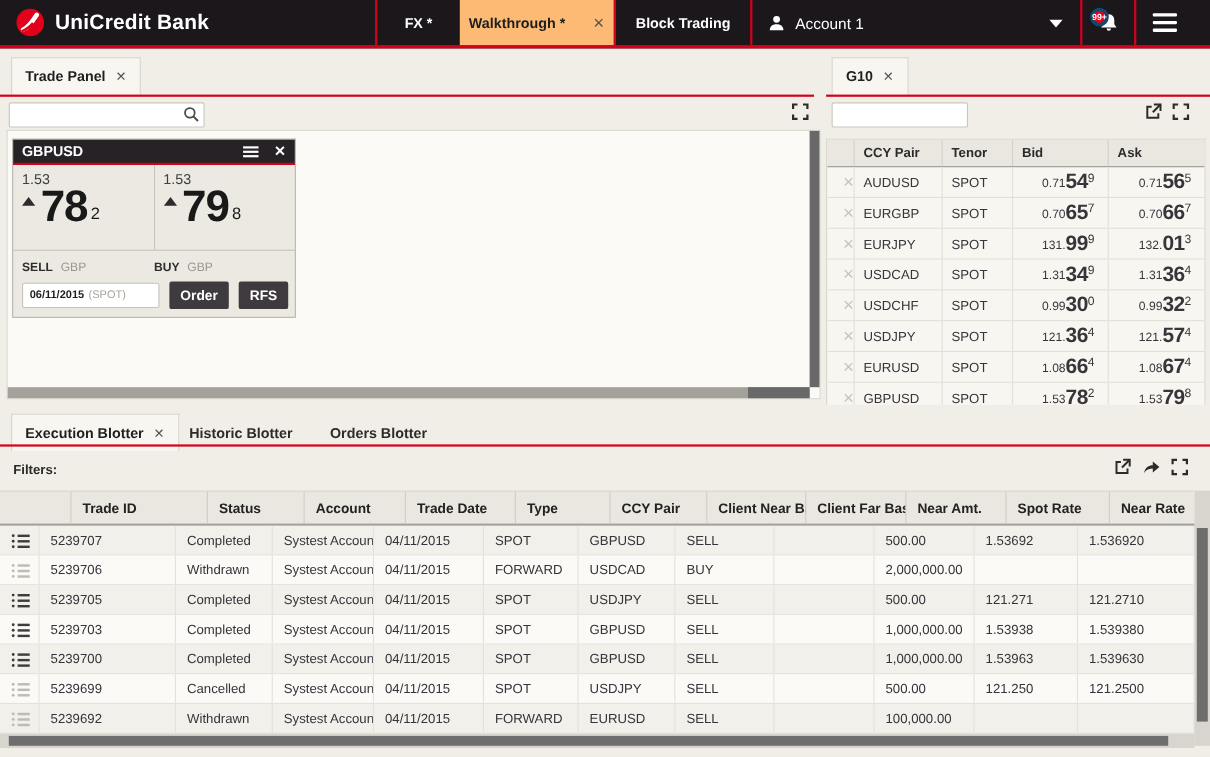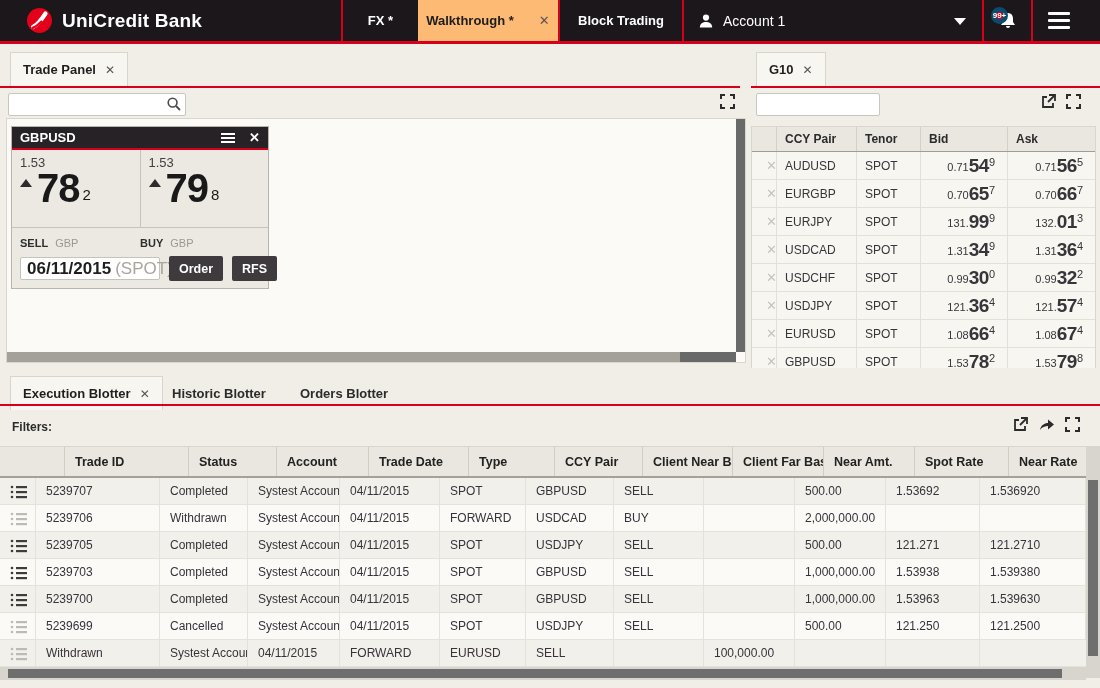"UniCredit Bank" .brand-seg { padding-left: 26px -> 14px }
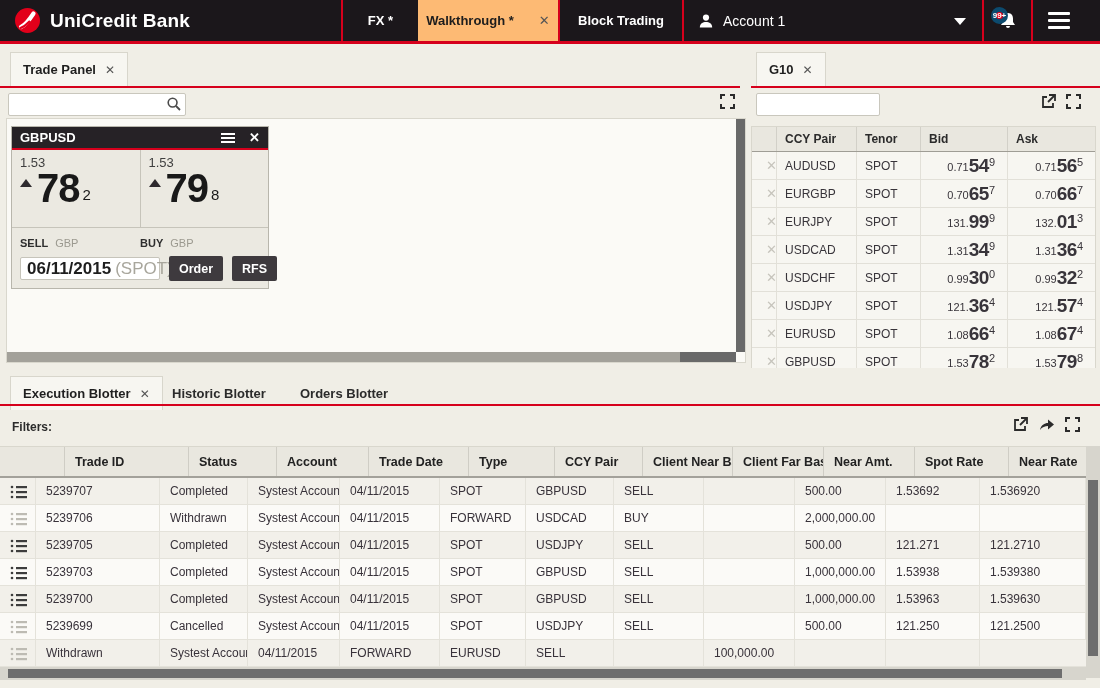"99+" .badge { border: 5px solid #0c4a6e -> 3px solid #0c4a6e }
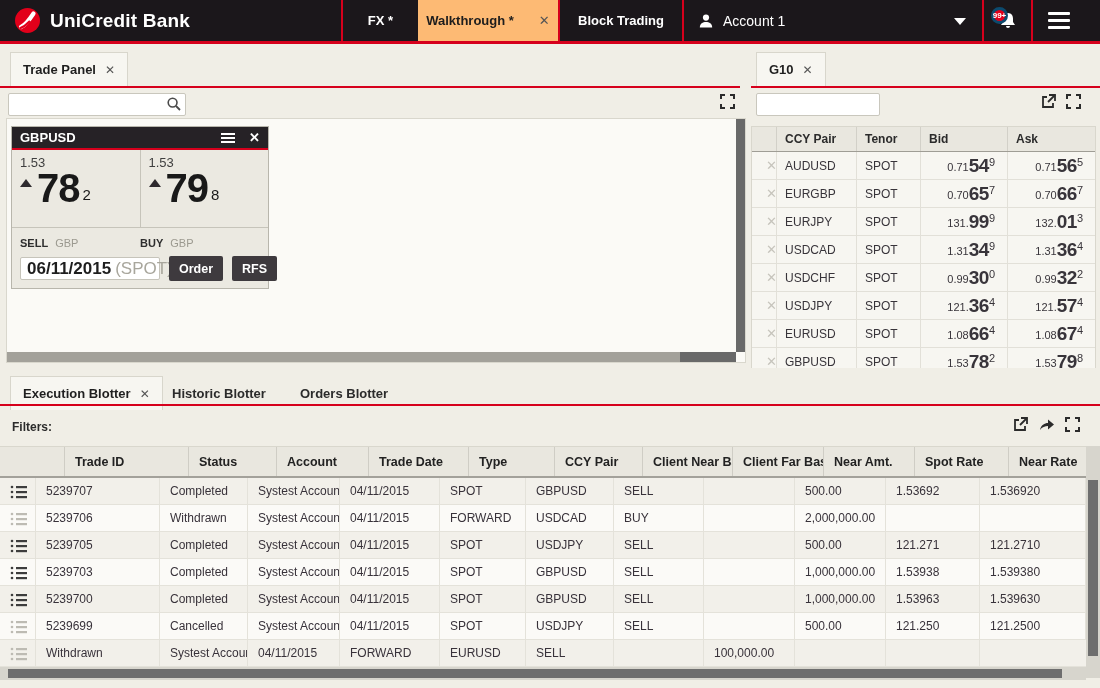"06/11/2015" .date-field { font-size: 17px -> 10px }
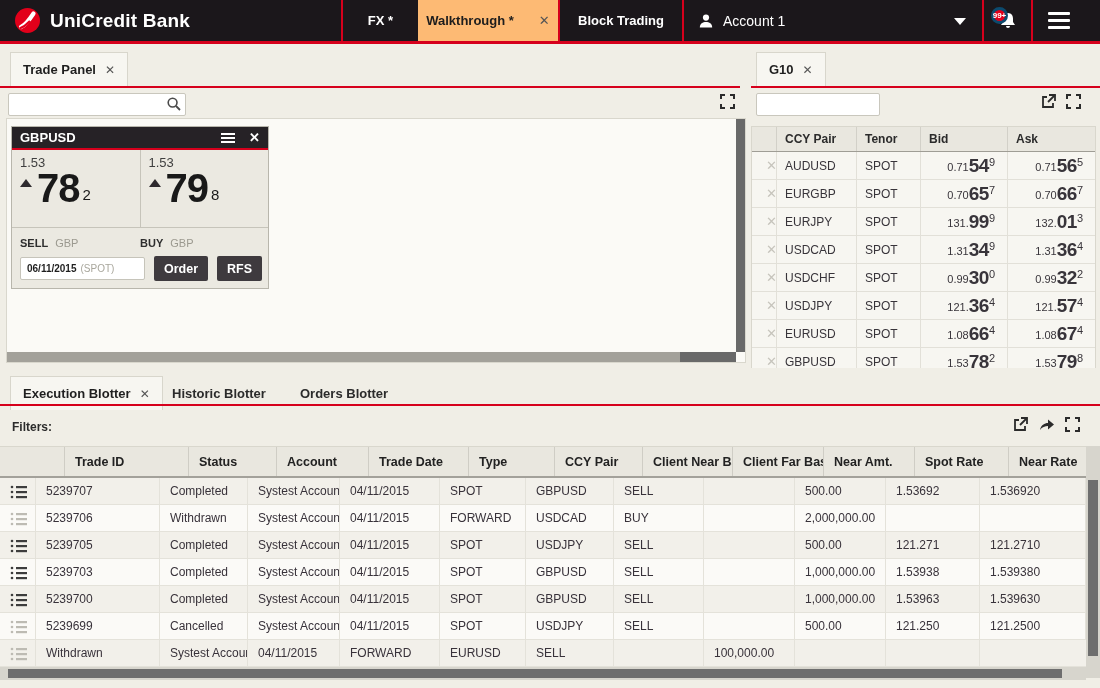"5239692" div { html: none -> <div>5239692</div> }
